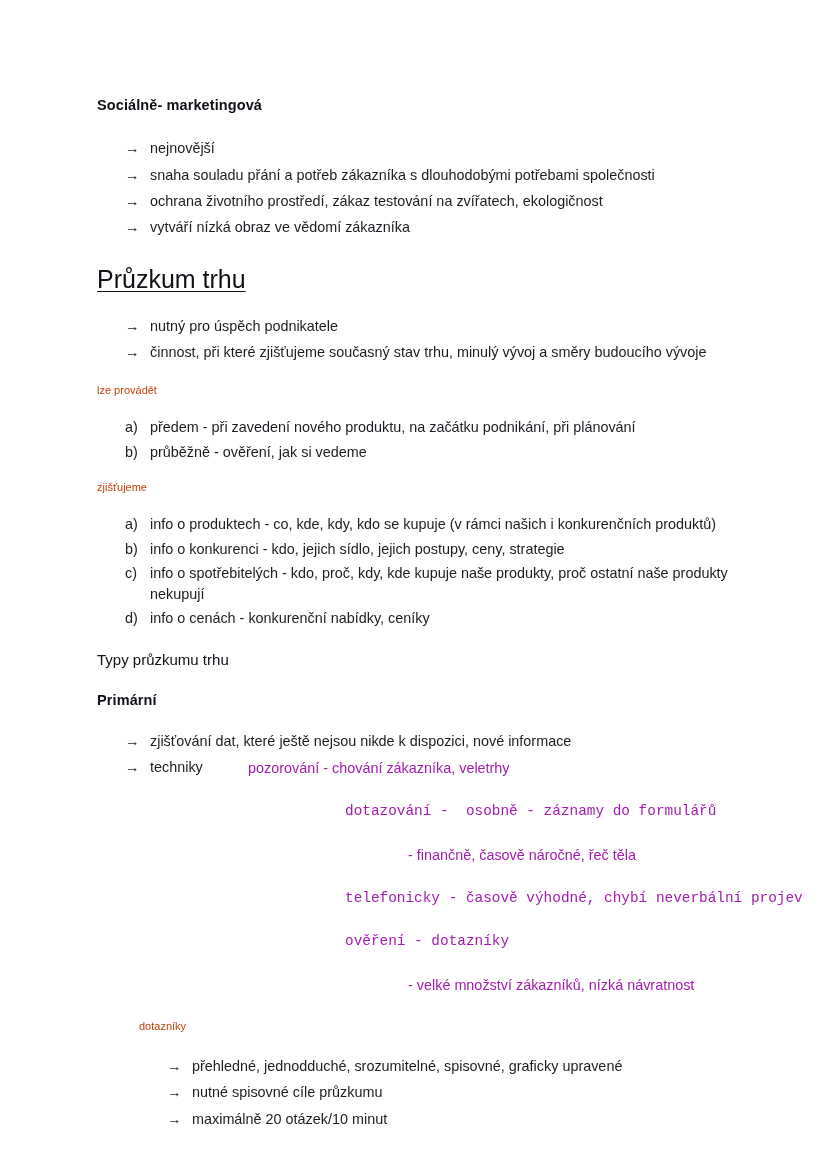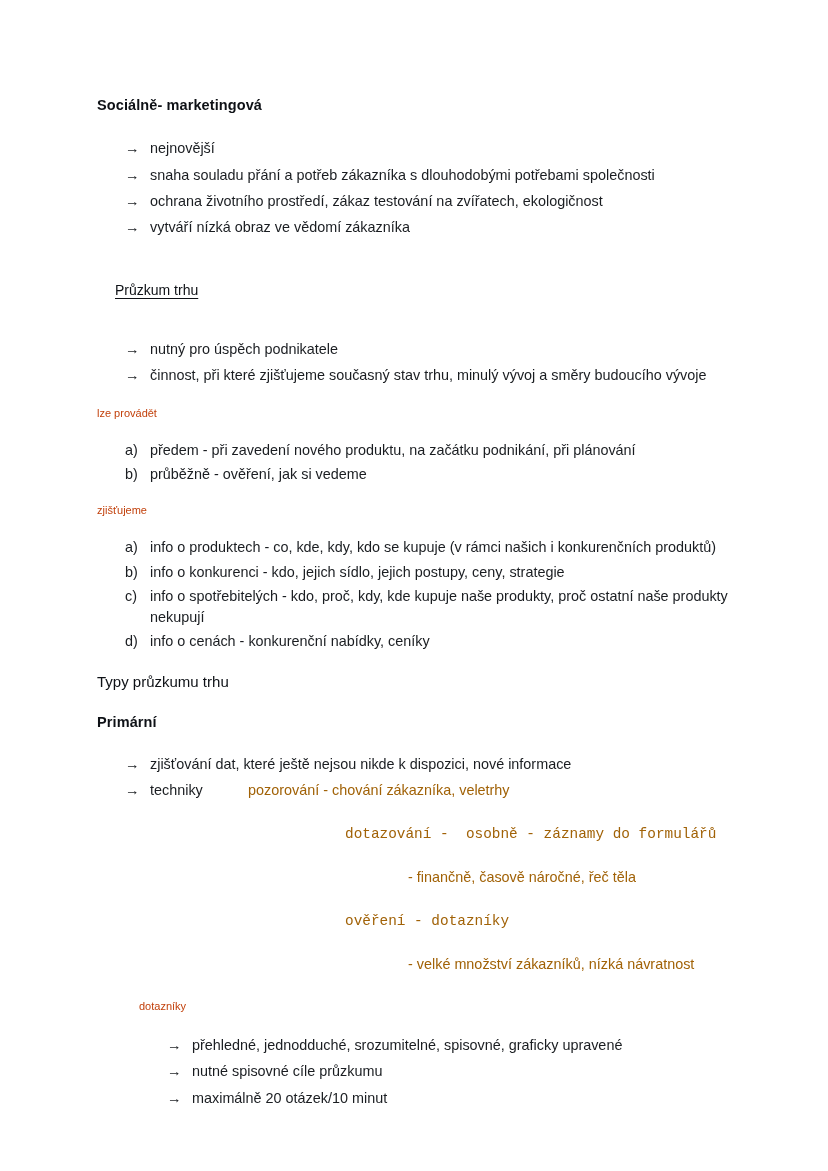"Průzkum trhu" .h-underline { font-size: 14px -> 25px; margin: 18px -> 0 }
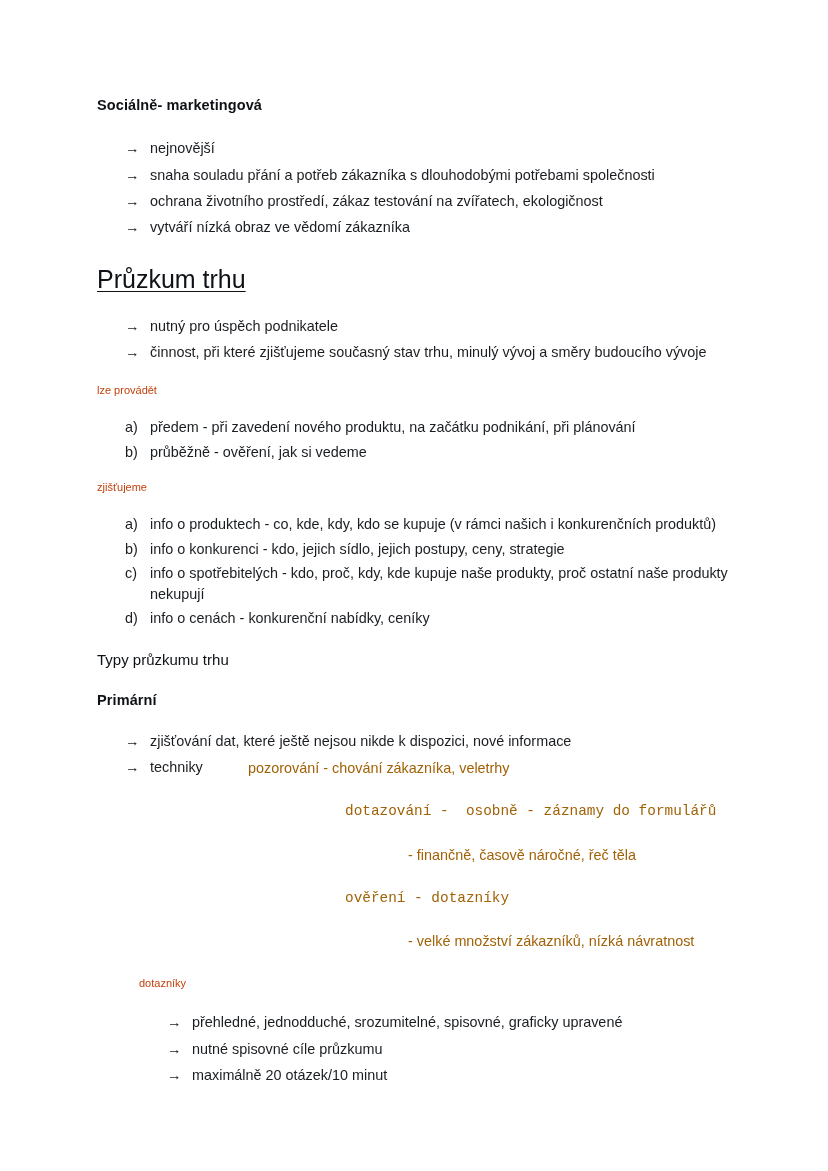"pozorování - chování zákazníka, veletrhy" .tech-row { color: #a16207 -> #a21caf }
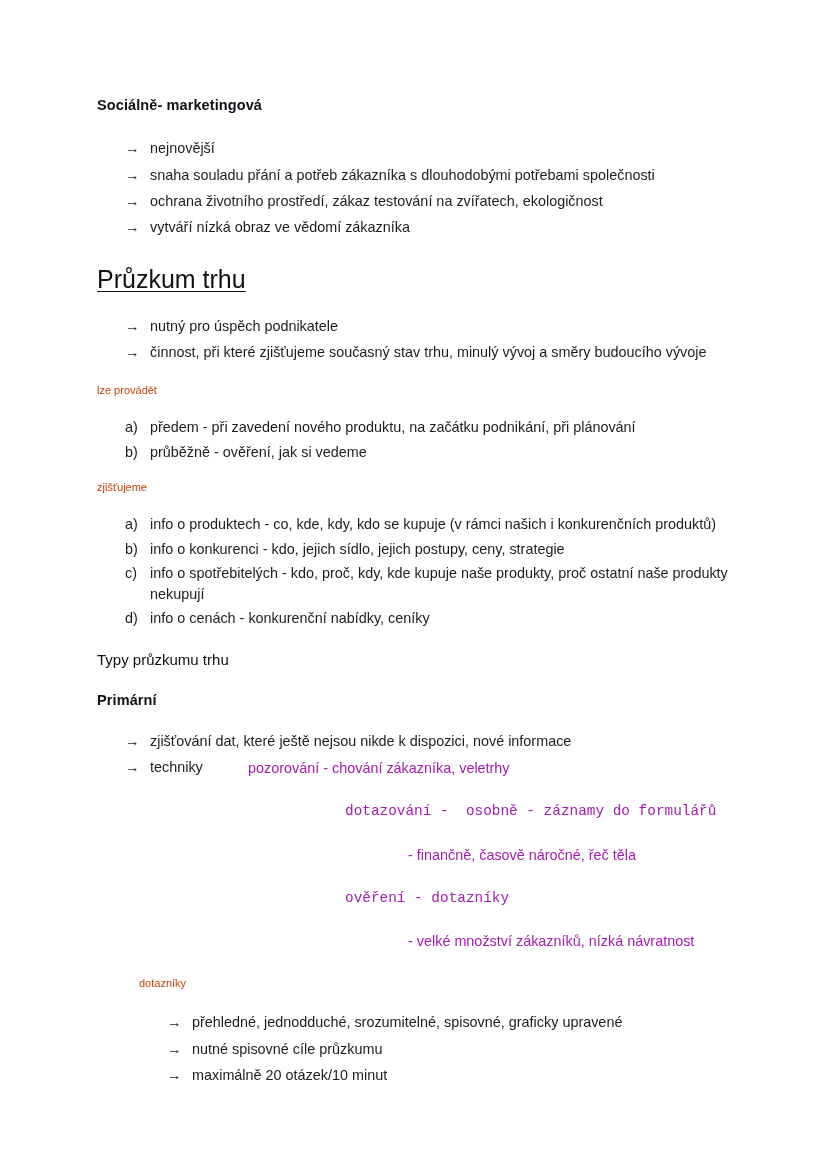"telefonicky - časově výhodné, chybí" div.tech-row { html: none -> <div>telefonicky - časově výhodné, chybí neverbální projev</div> }
